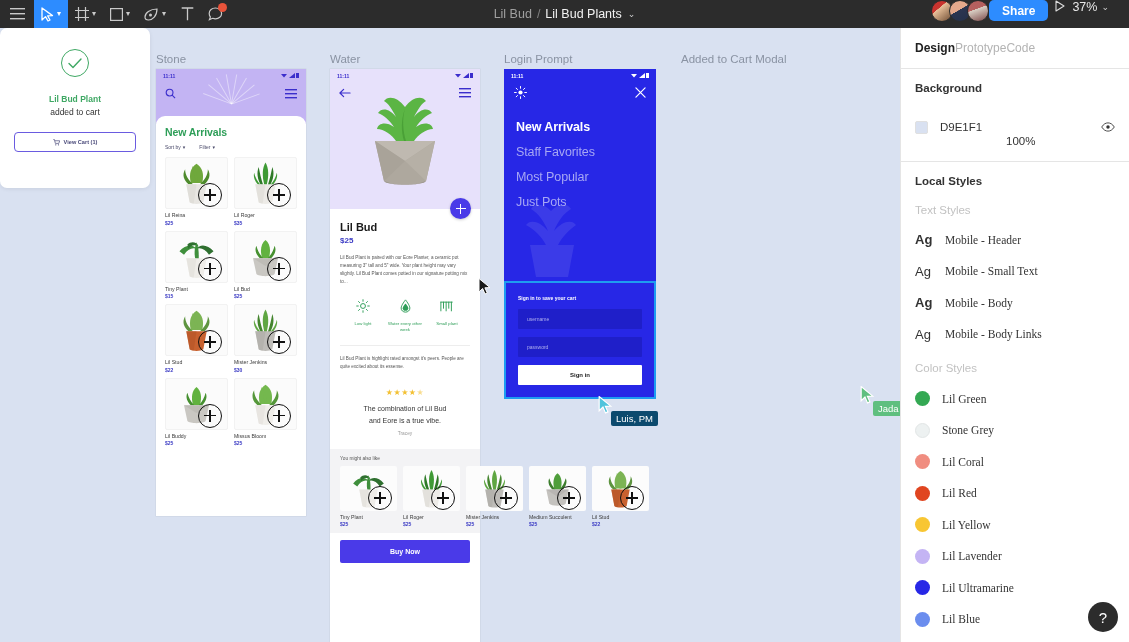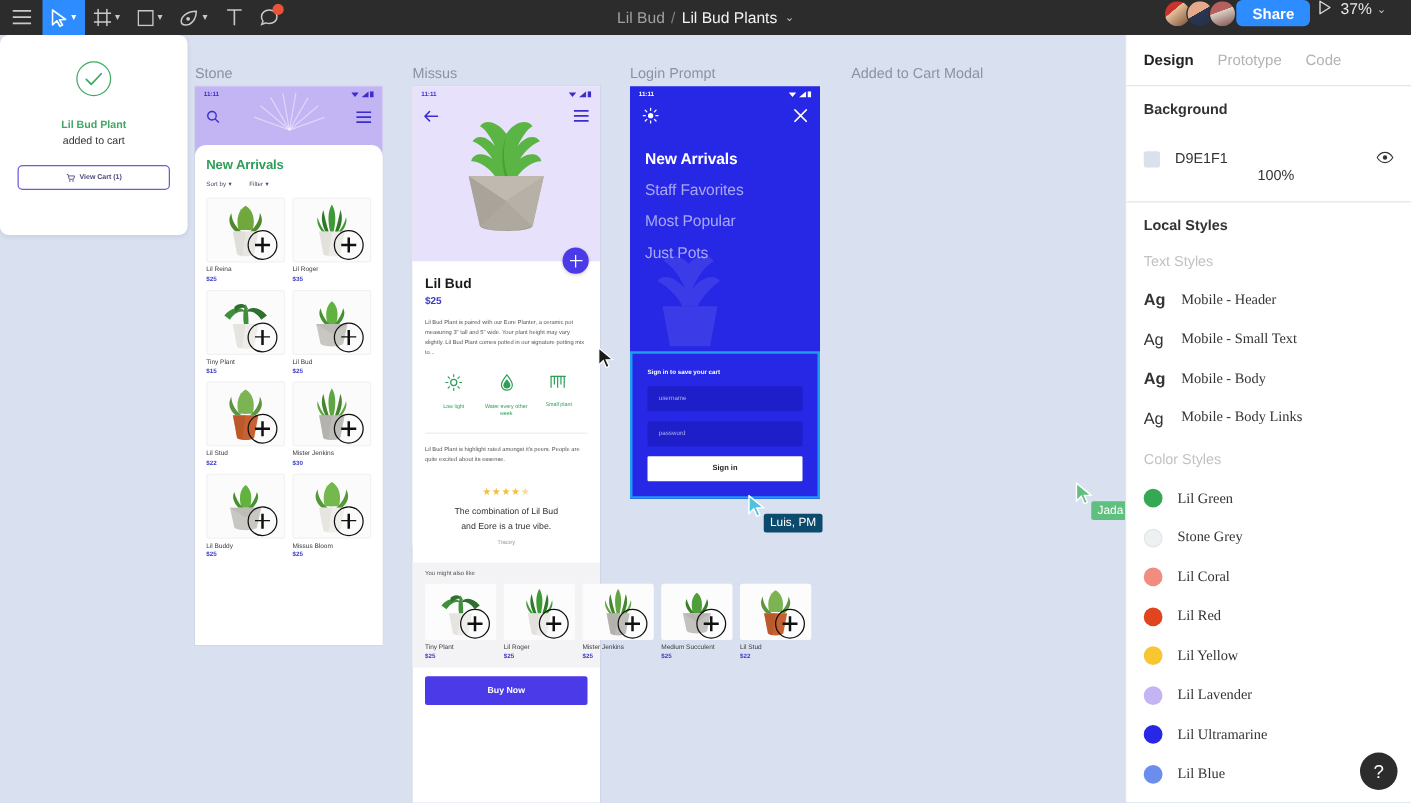"Design" #panel-tabs { gap: 19px -> none }
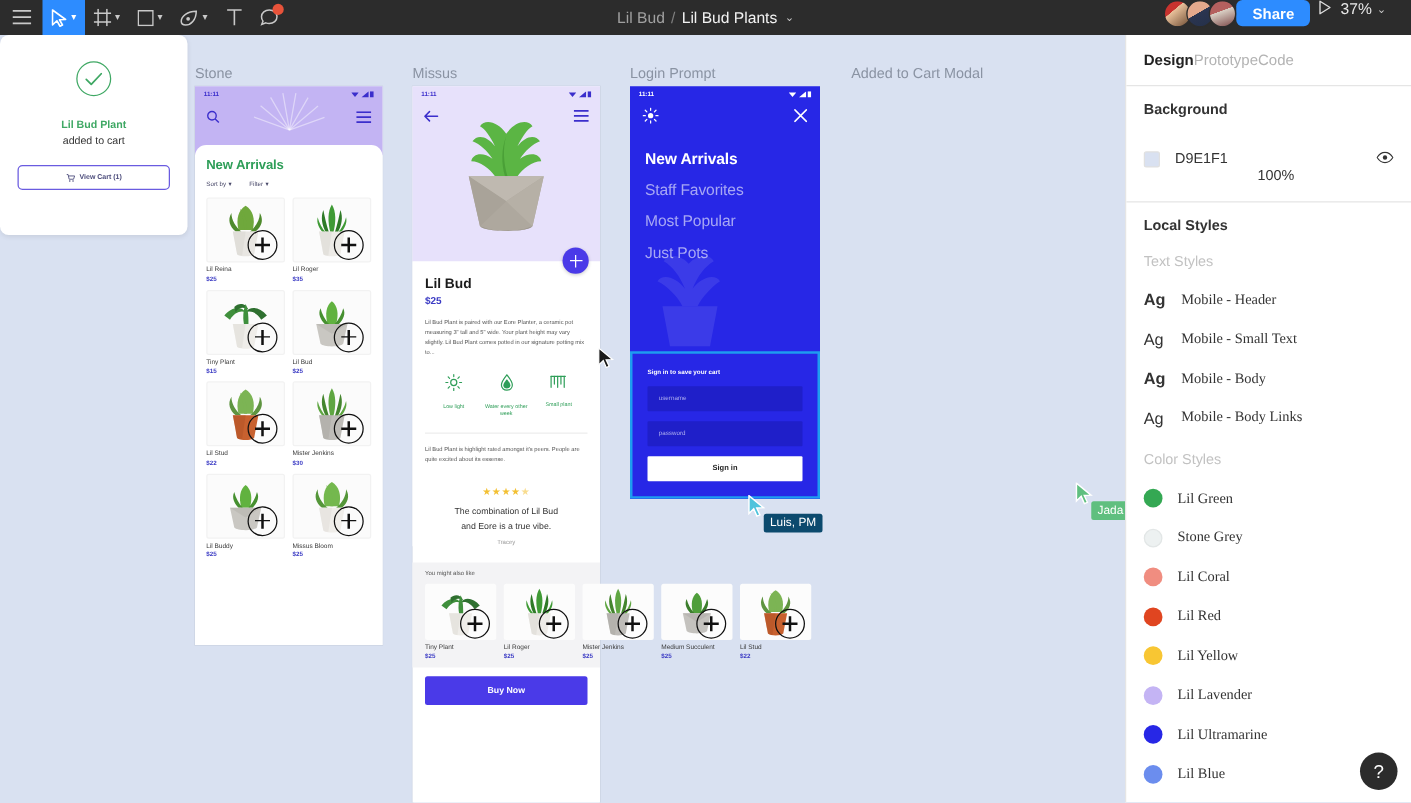"Missus" div.frame-label { text: Missus -> Water }
